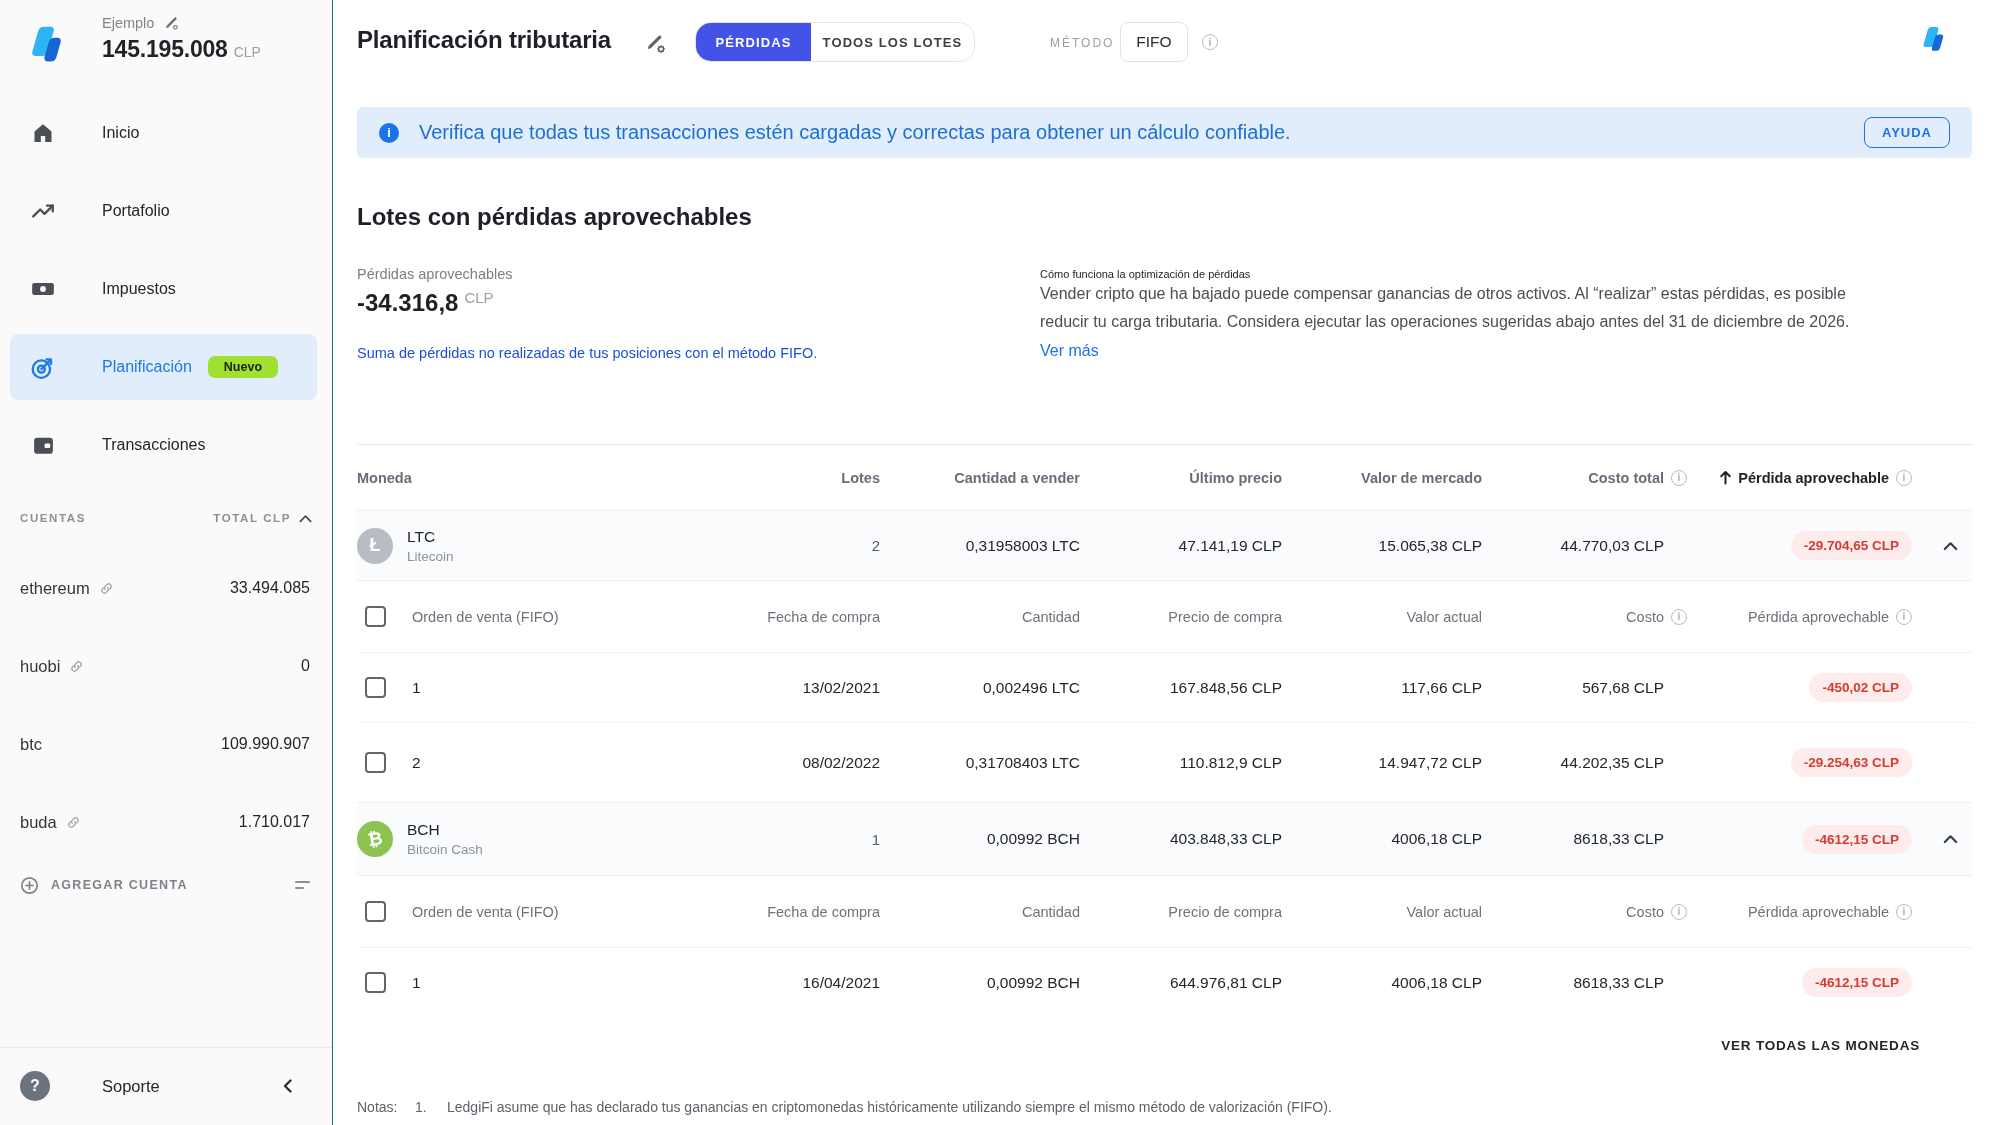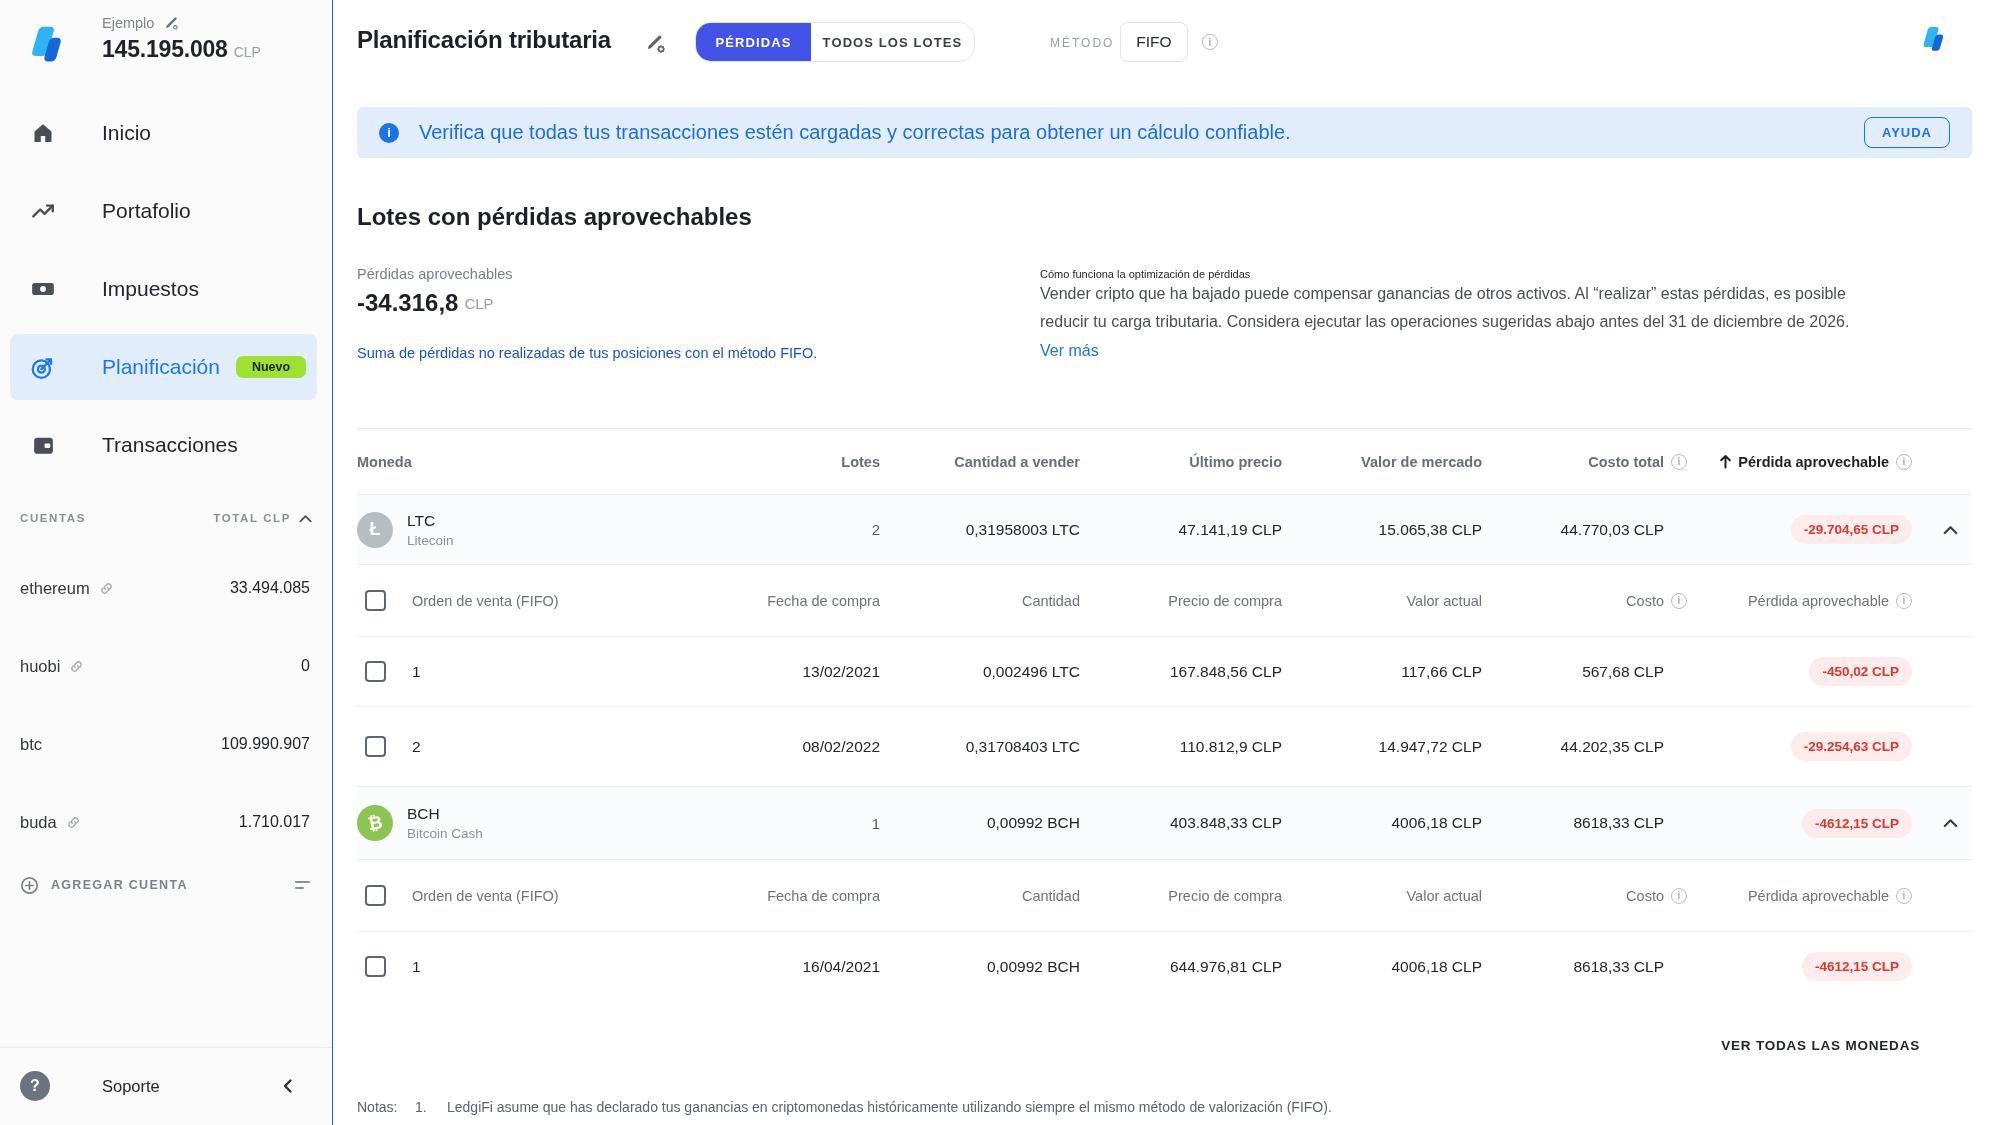"Inicio" .nav-item .nlbl { font-size: 21px -> 16px }
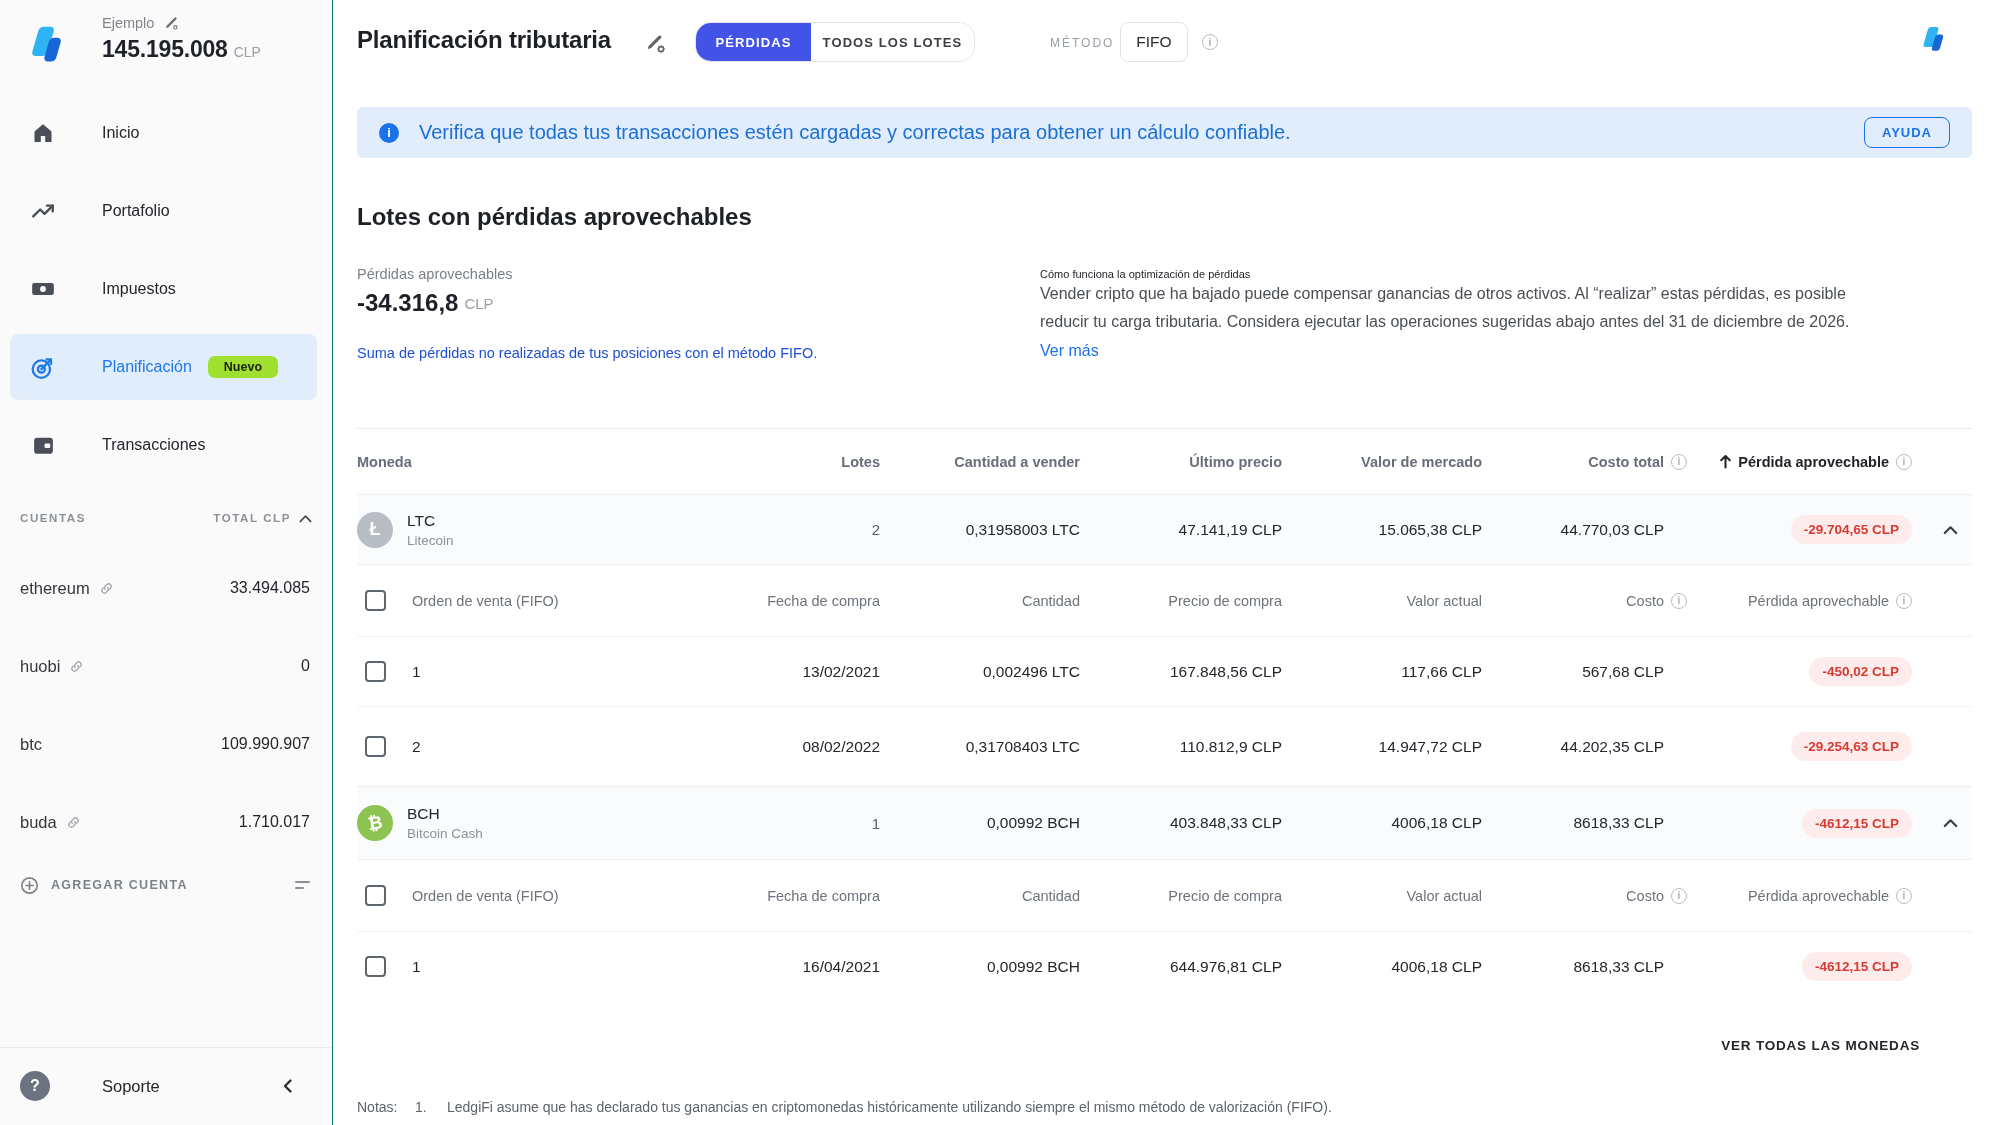"-34.316,8" .metric-val-row { align-items: center -> flex-start }
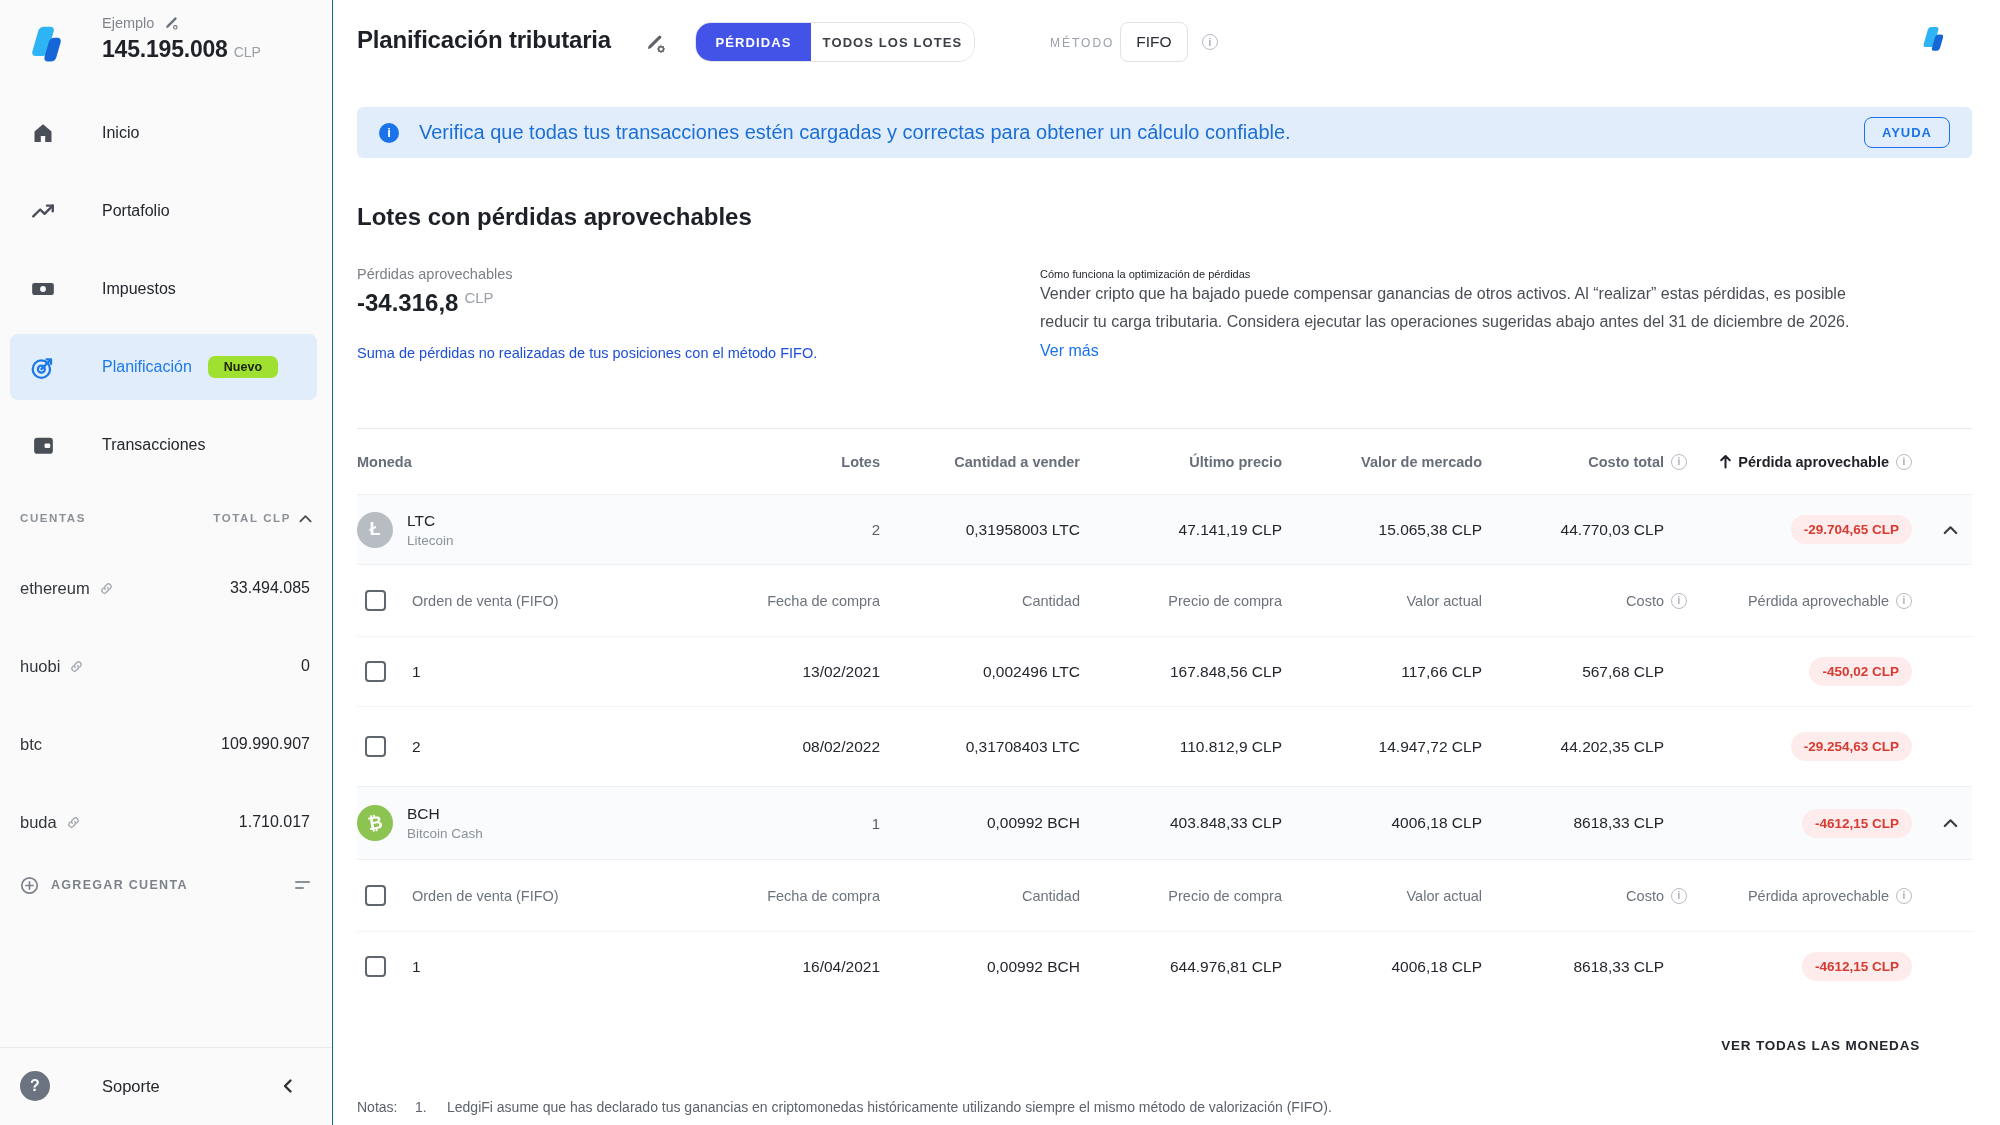"Moneda" .table { top: 428px -> 444px }
